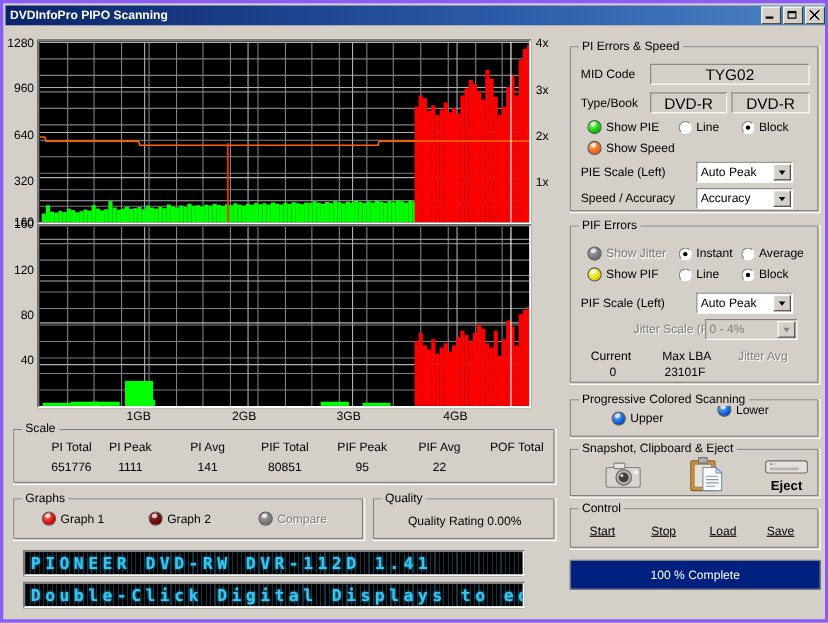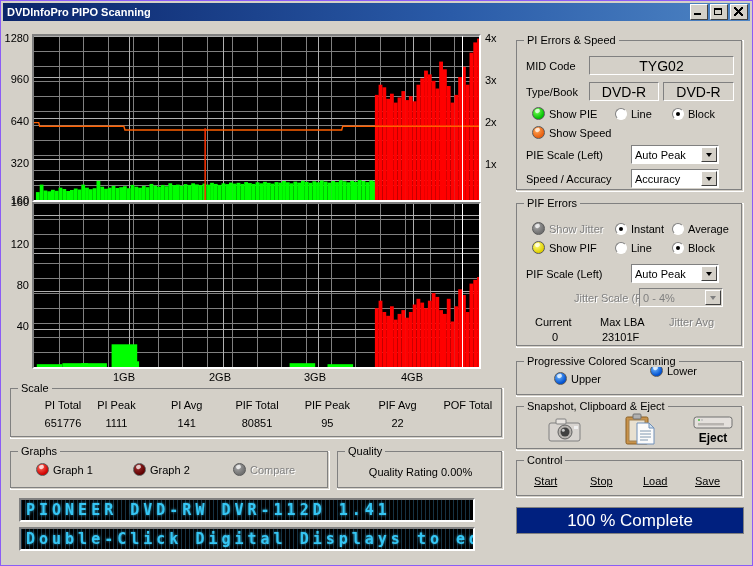"DVDInfoPro PIPO Scanning" .window { border: 1px solid #8b5cf6 -> 3px solid #8b5cf6 }
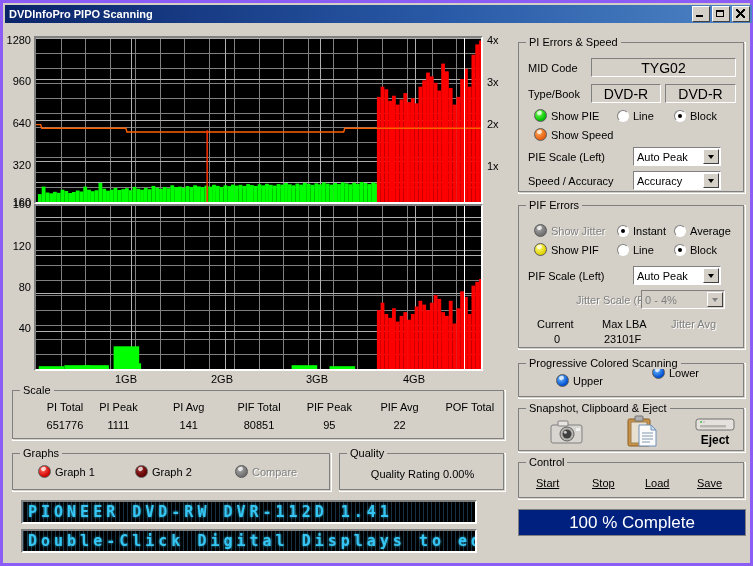"100 % Complete" .progress { font-size: 17px -> 11px }
